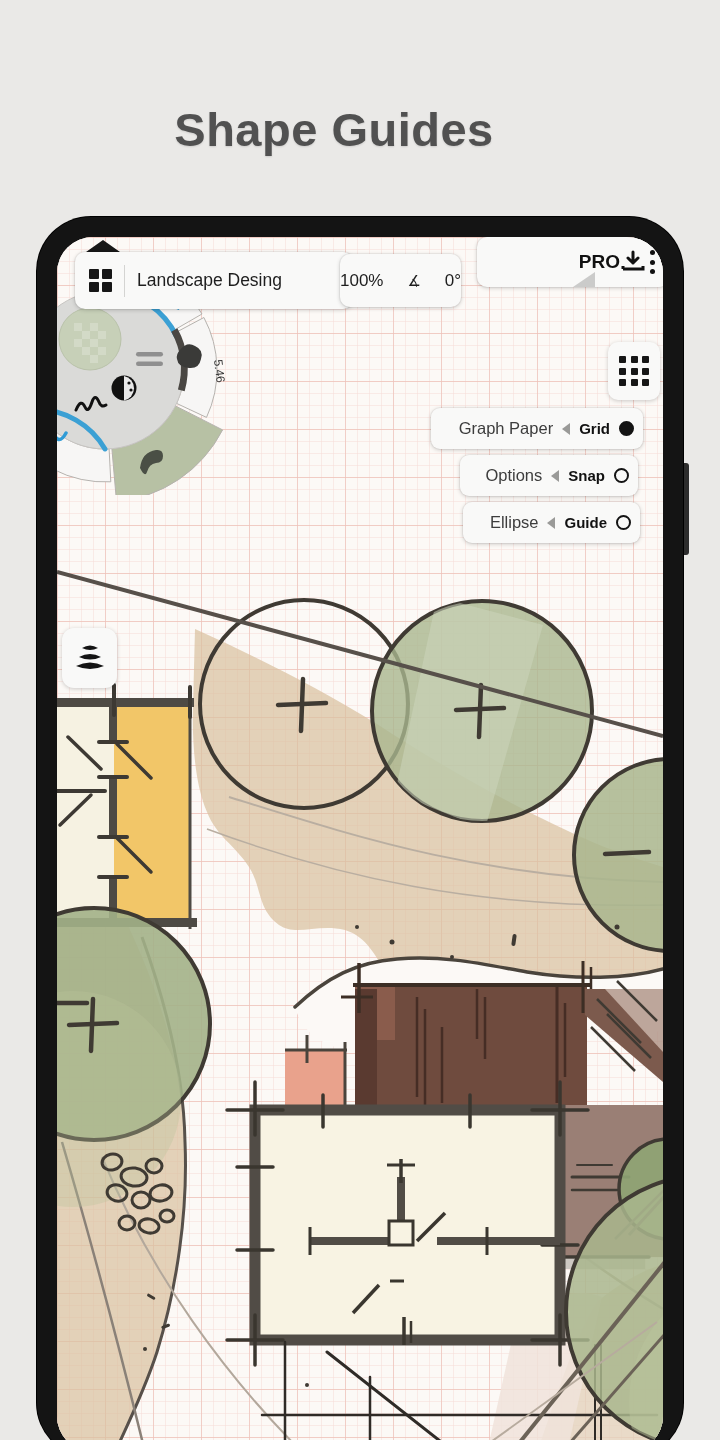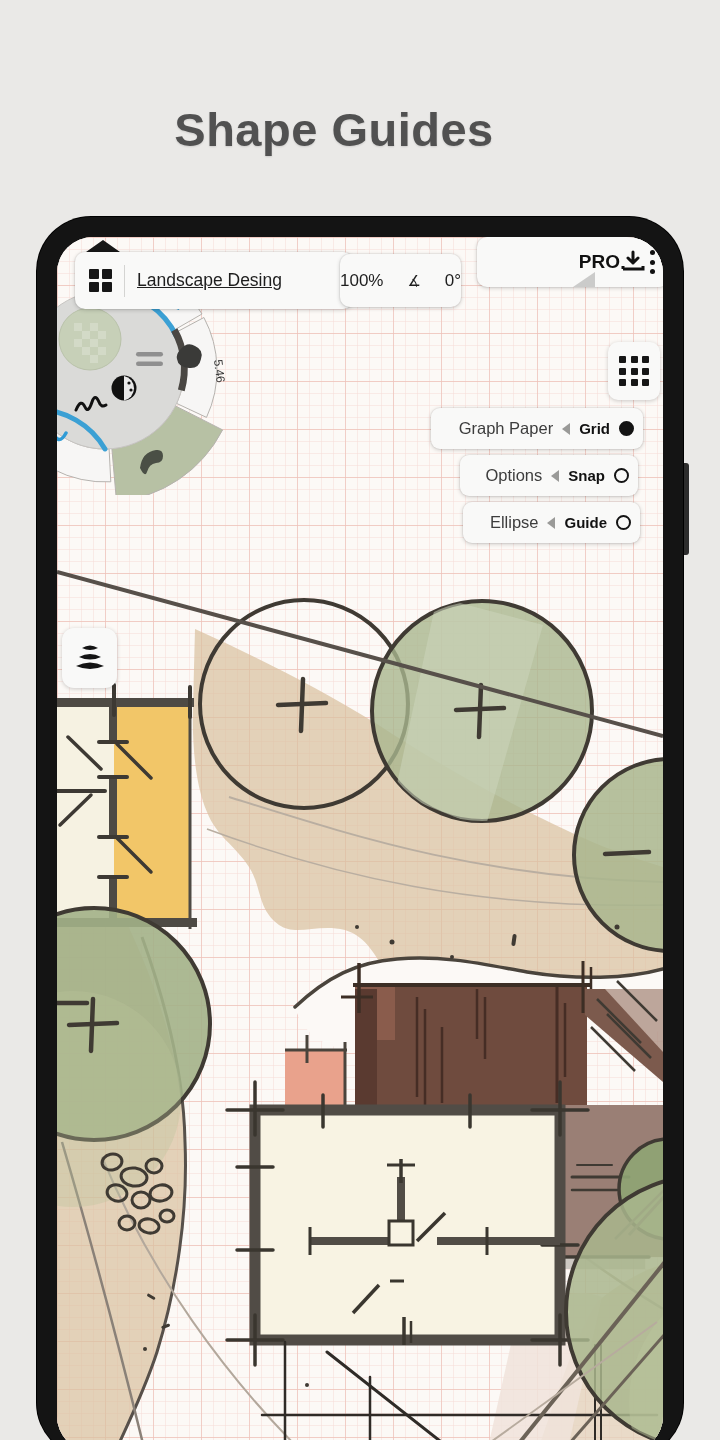"Landscape Desing" .tb-title { text-decoration: underline -> none }
